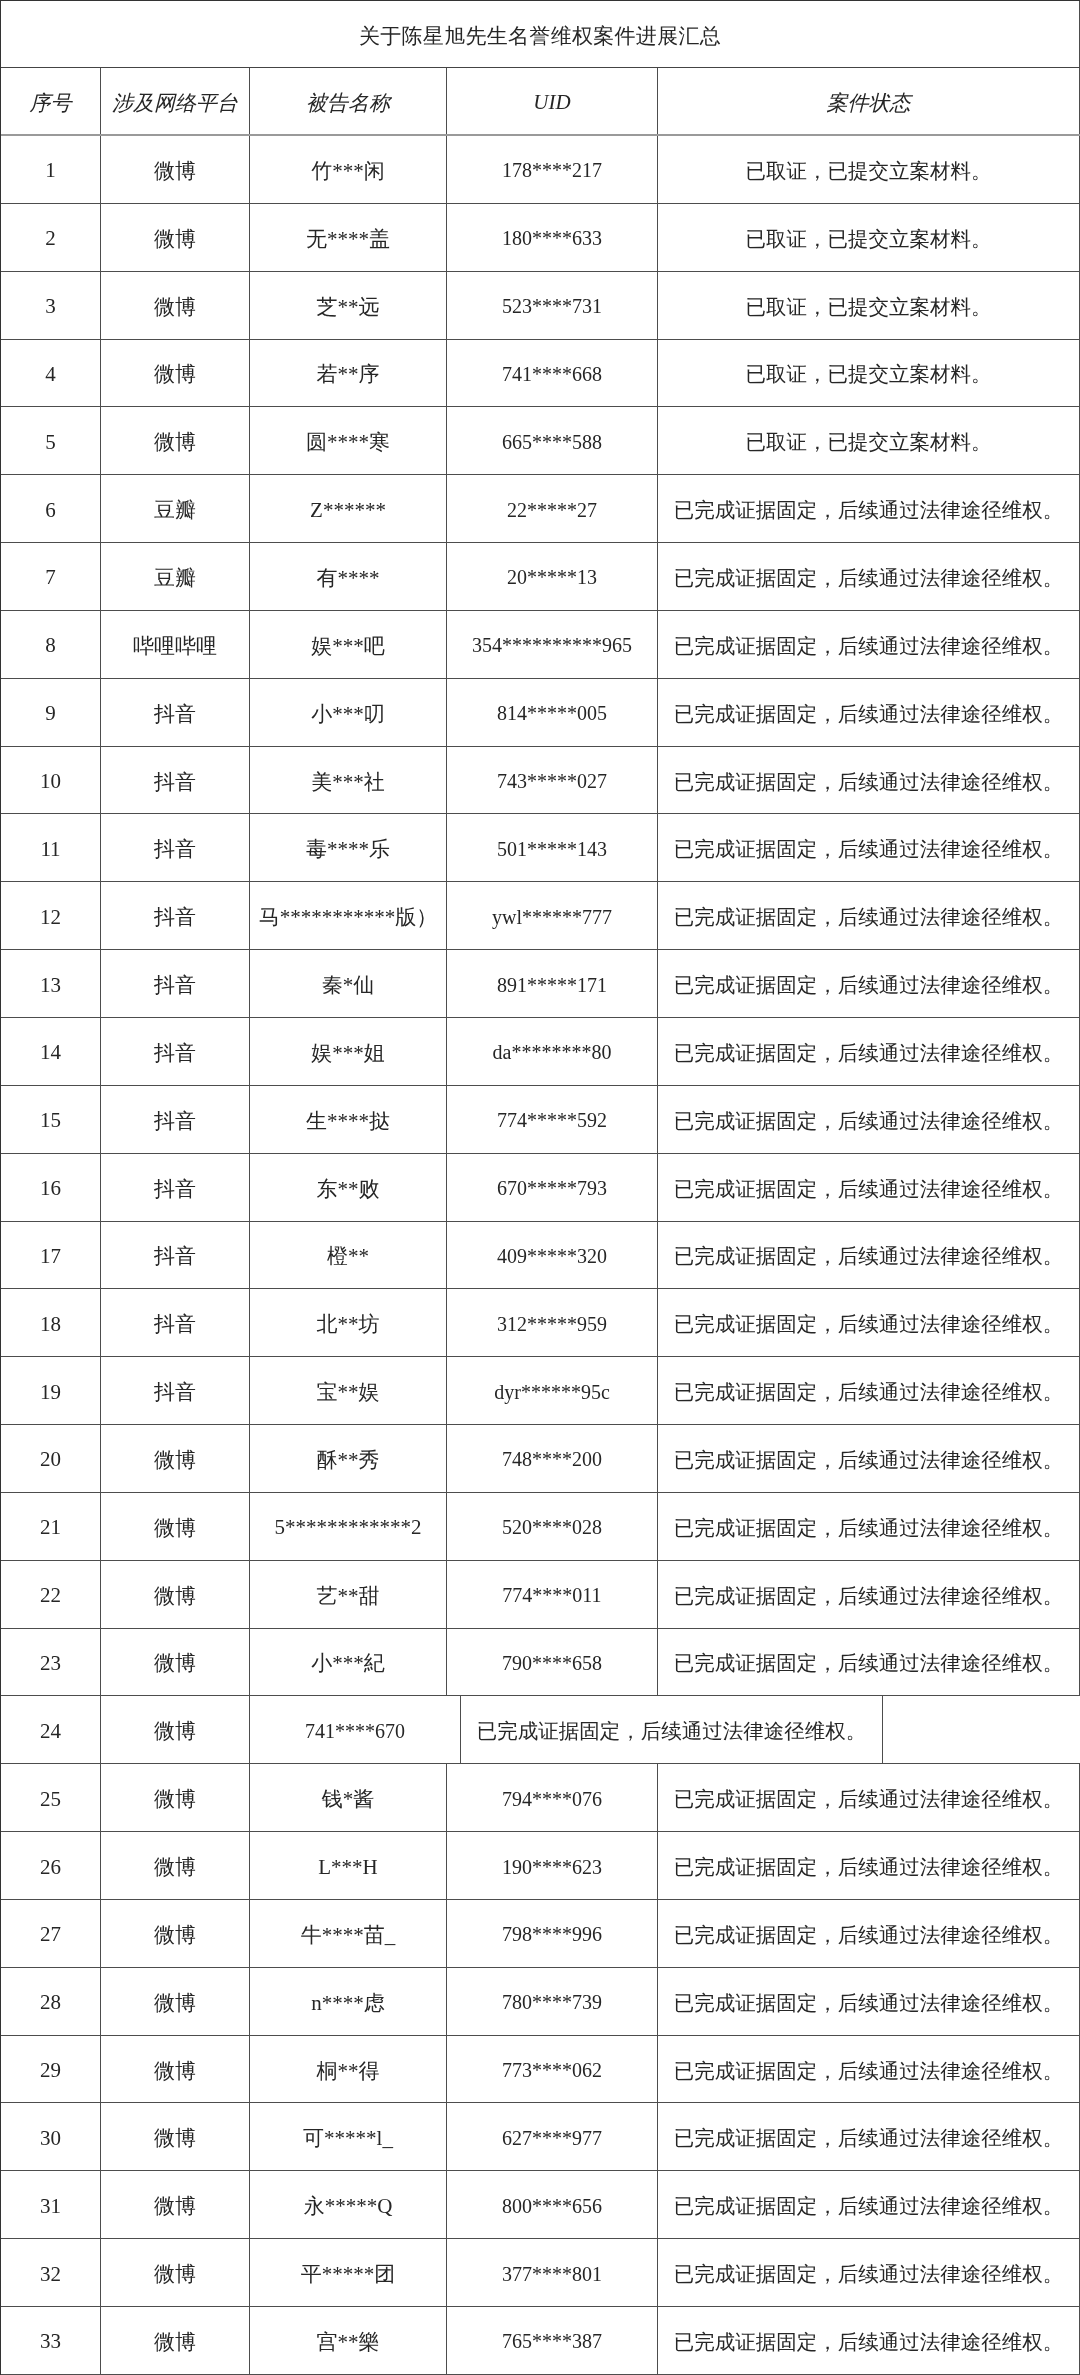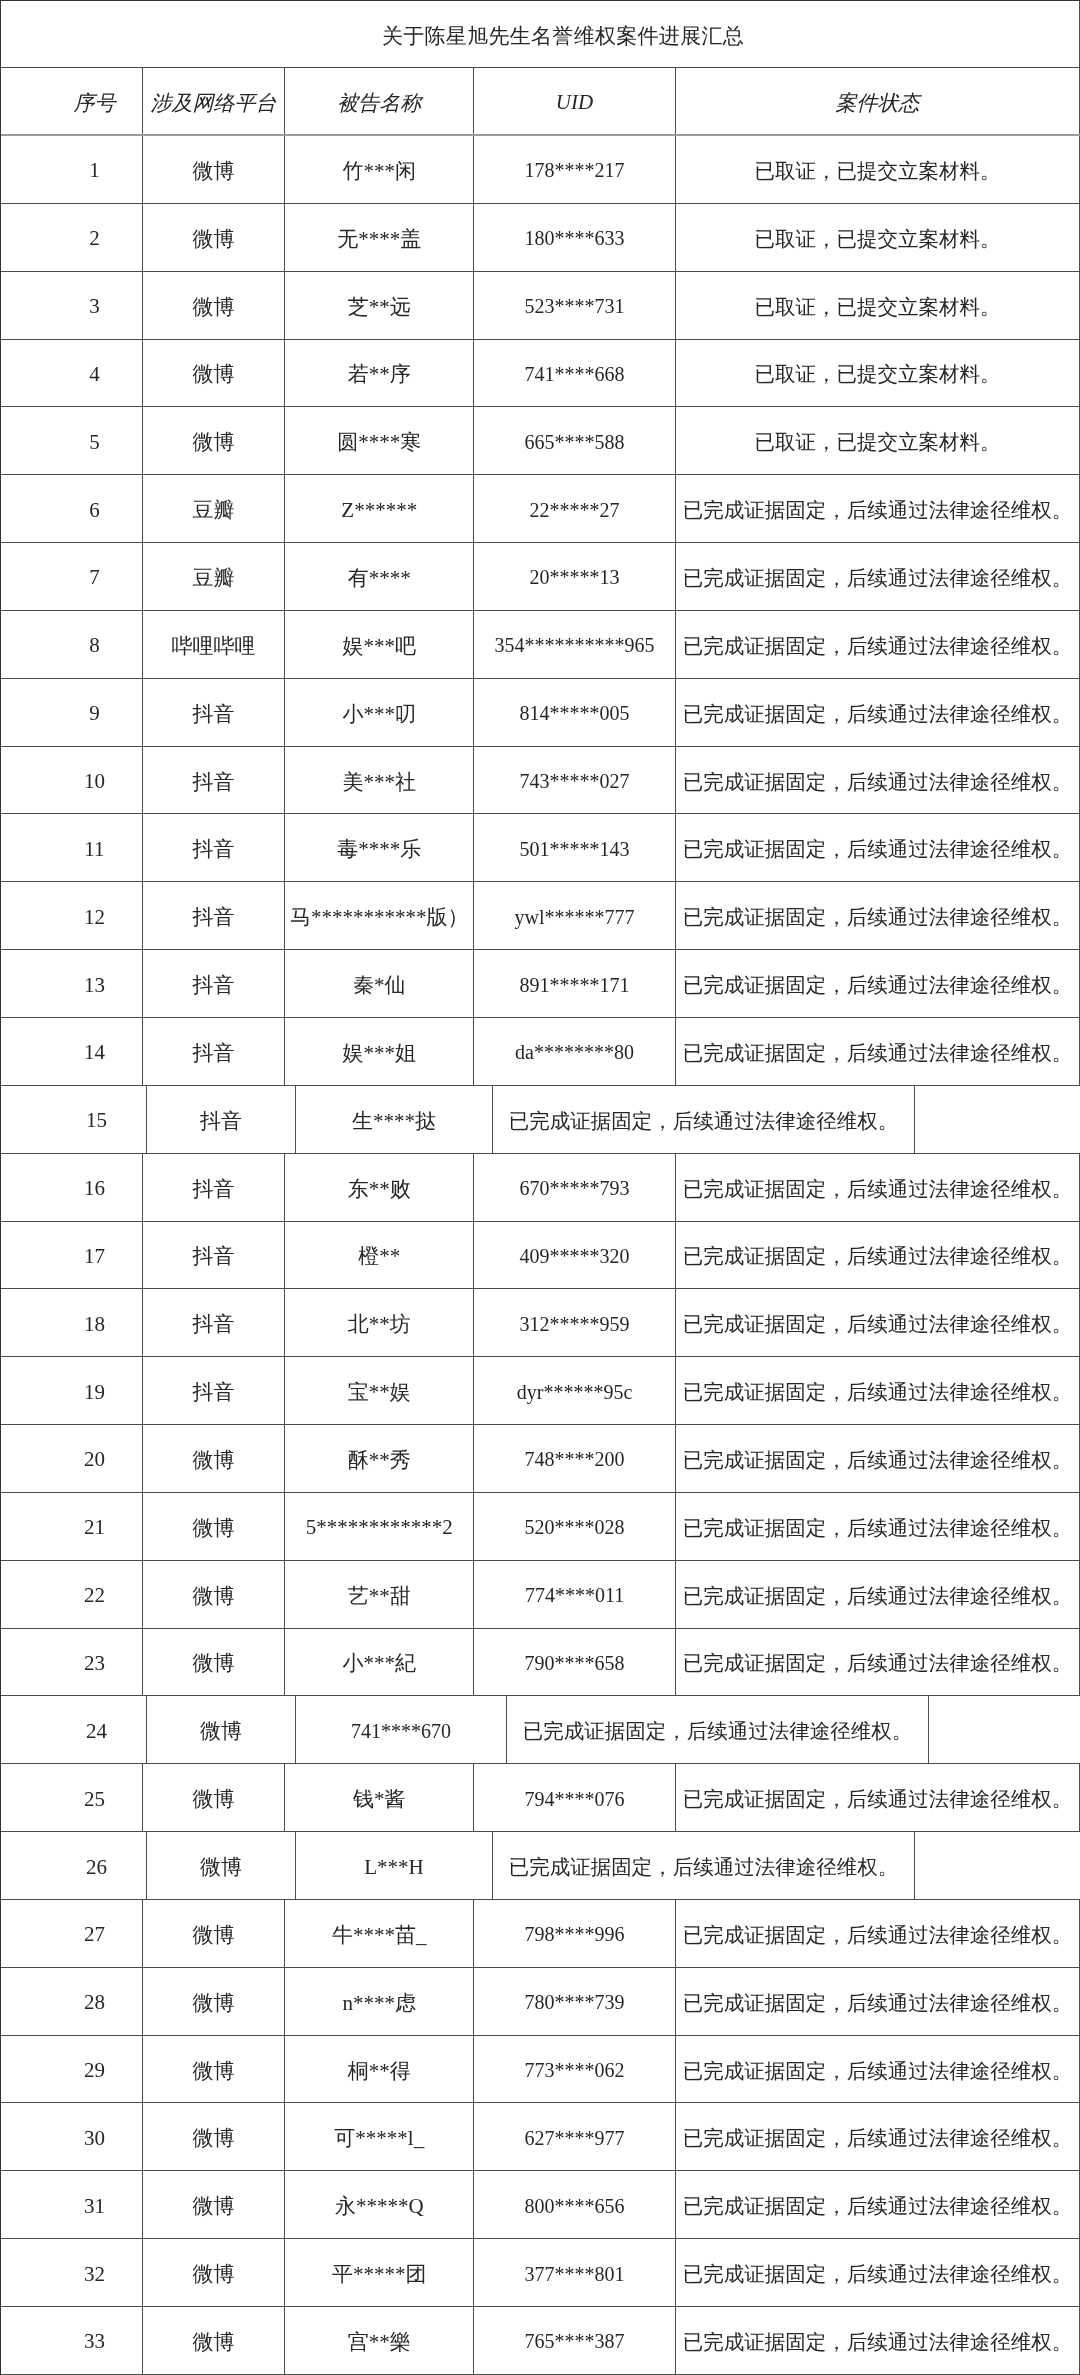"关于陈星旭先生名誉维权案件进展汇总" .row { padding-left: 46px -> none }
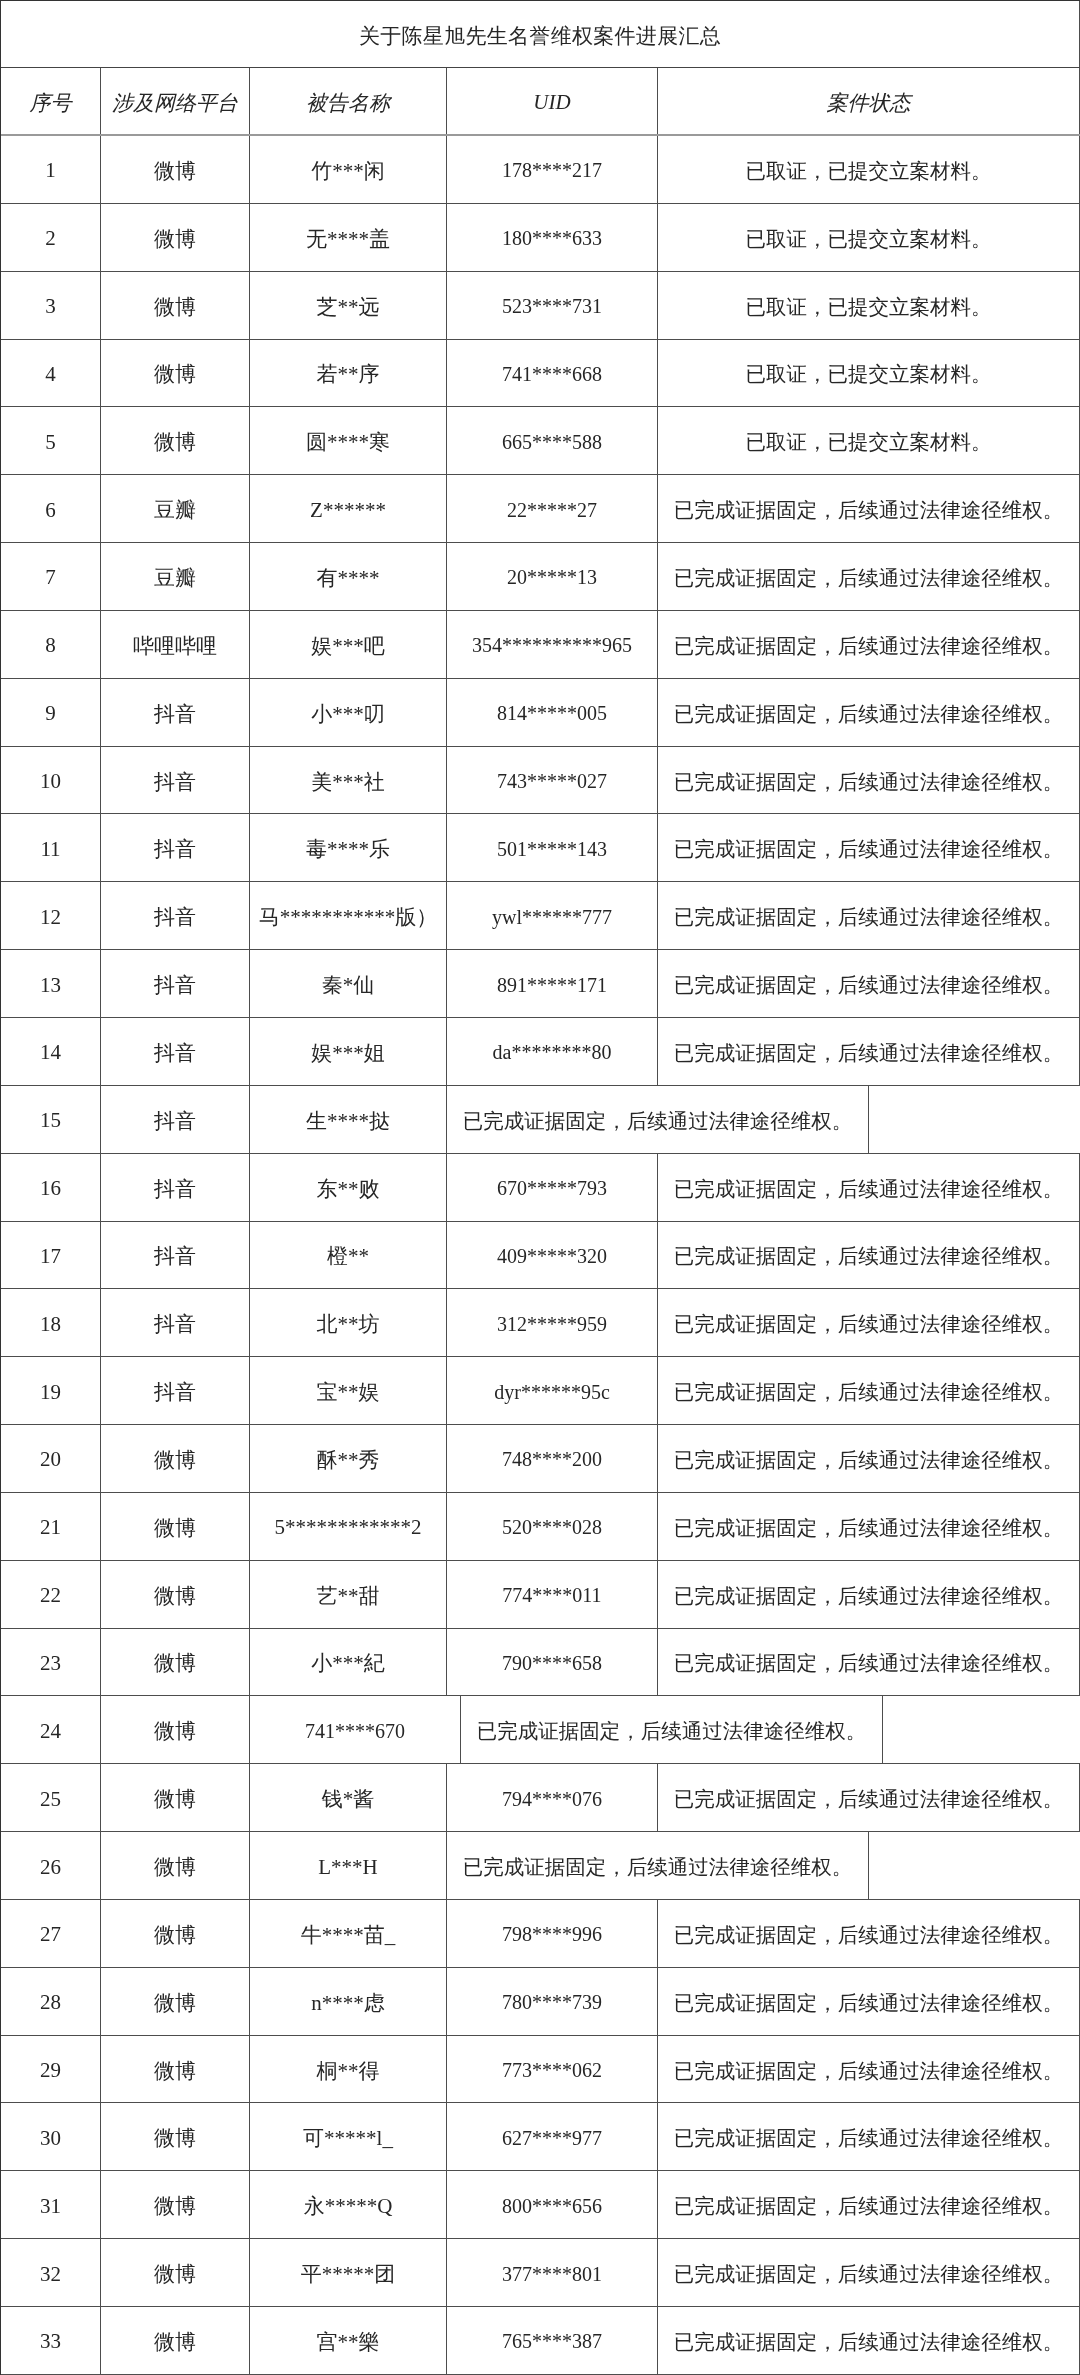"774*****592" div.cell { html: none -> <div>774*****592</div> }
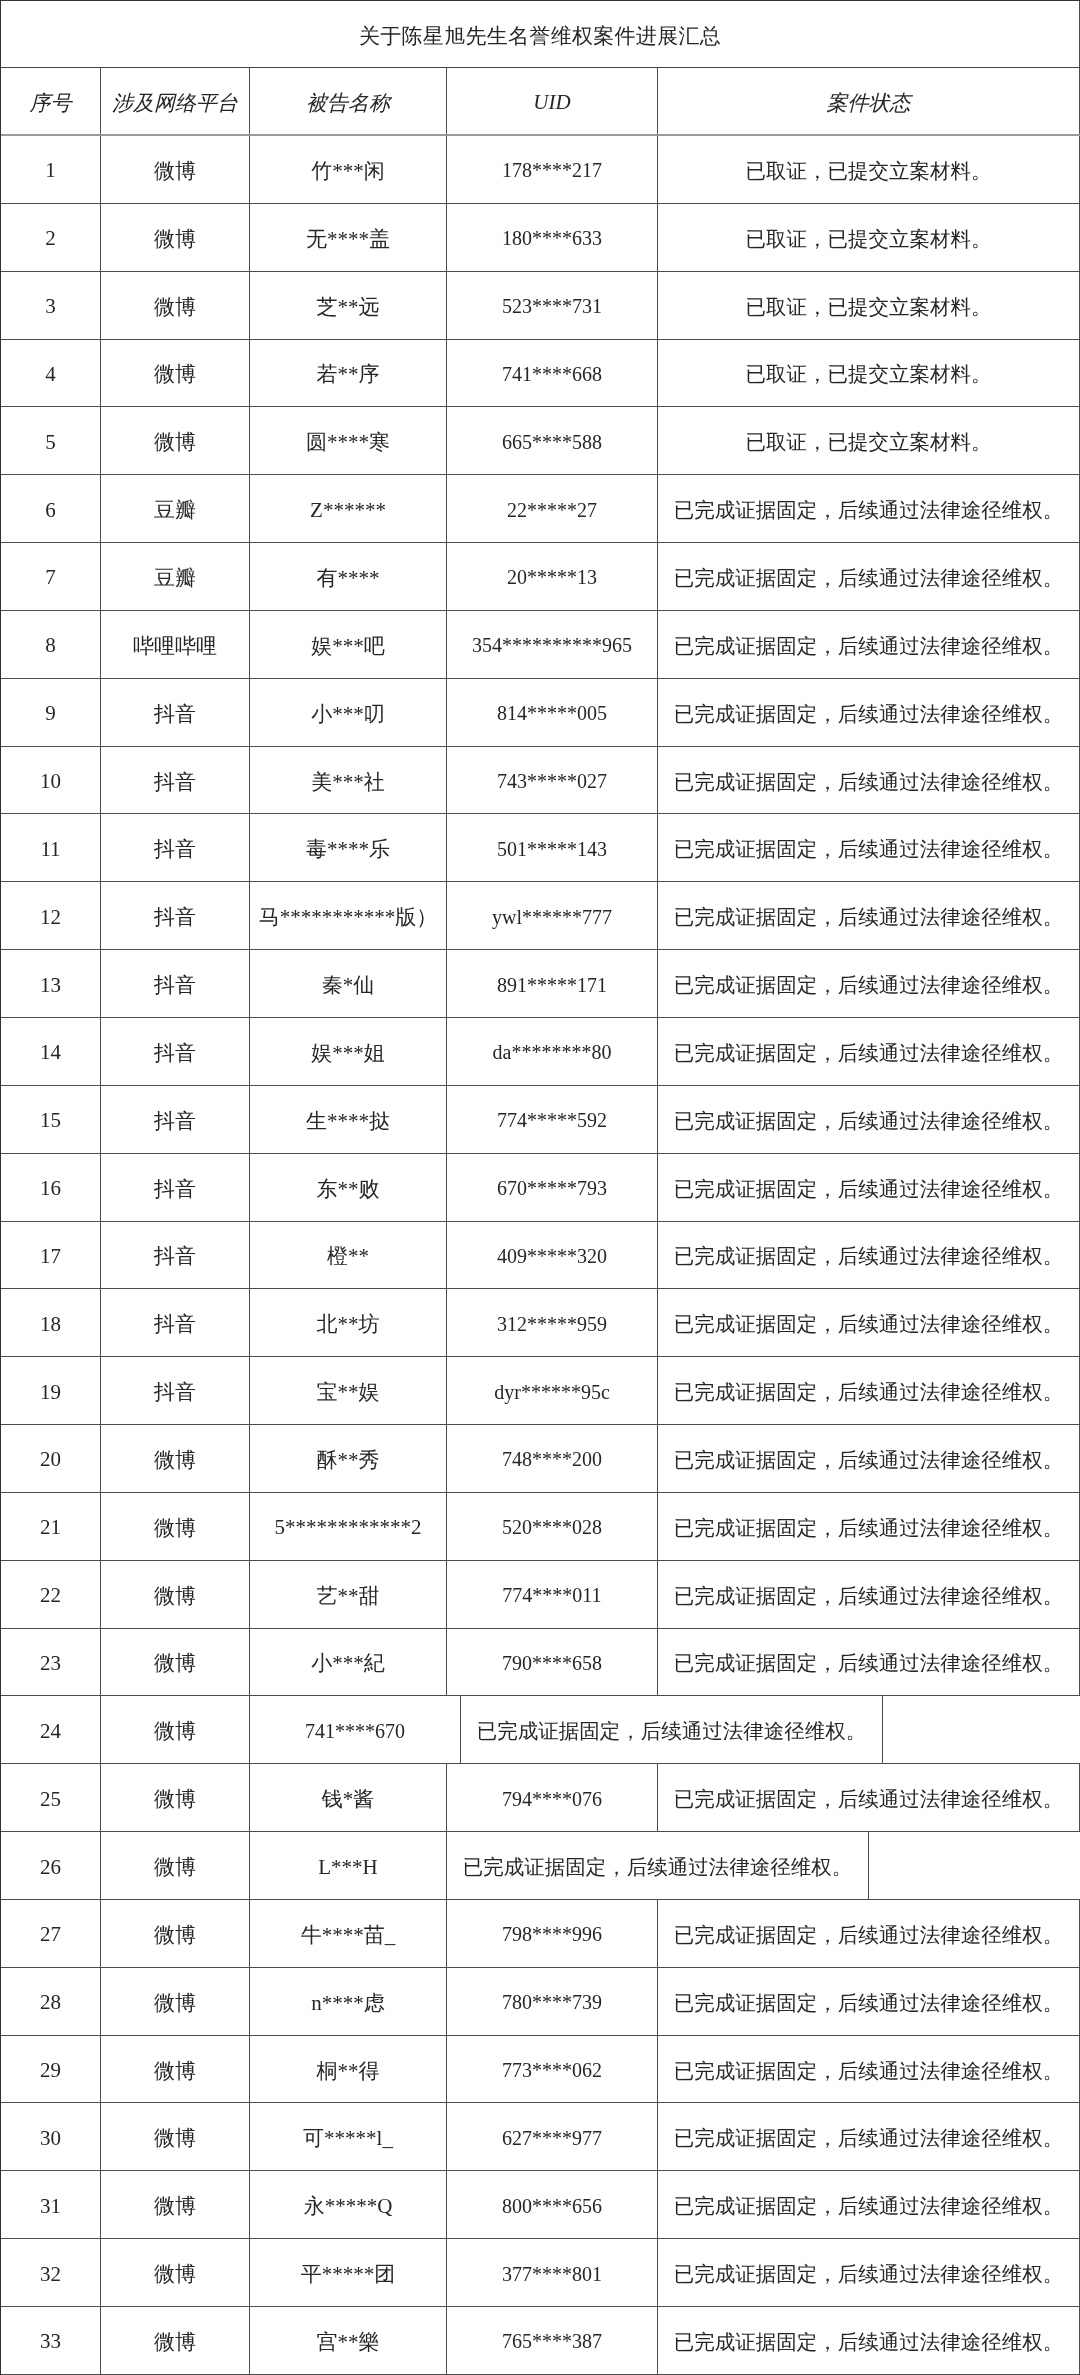"190****623" div.cell { html: none -> <div>190****623</div> }
